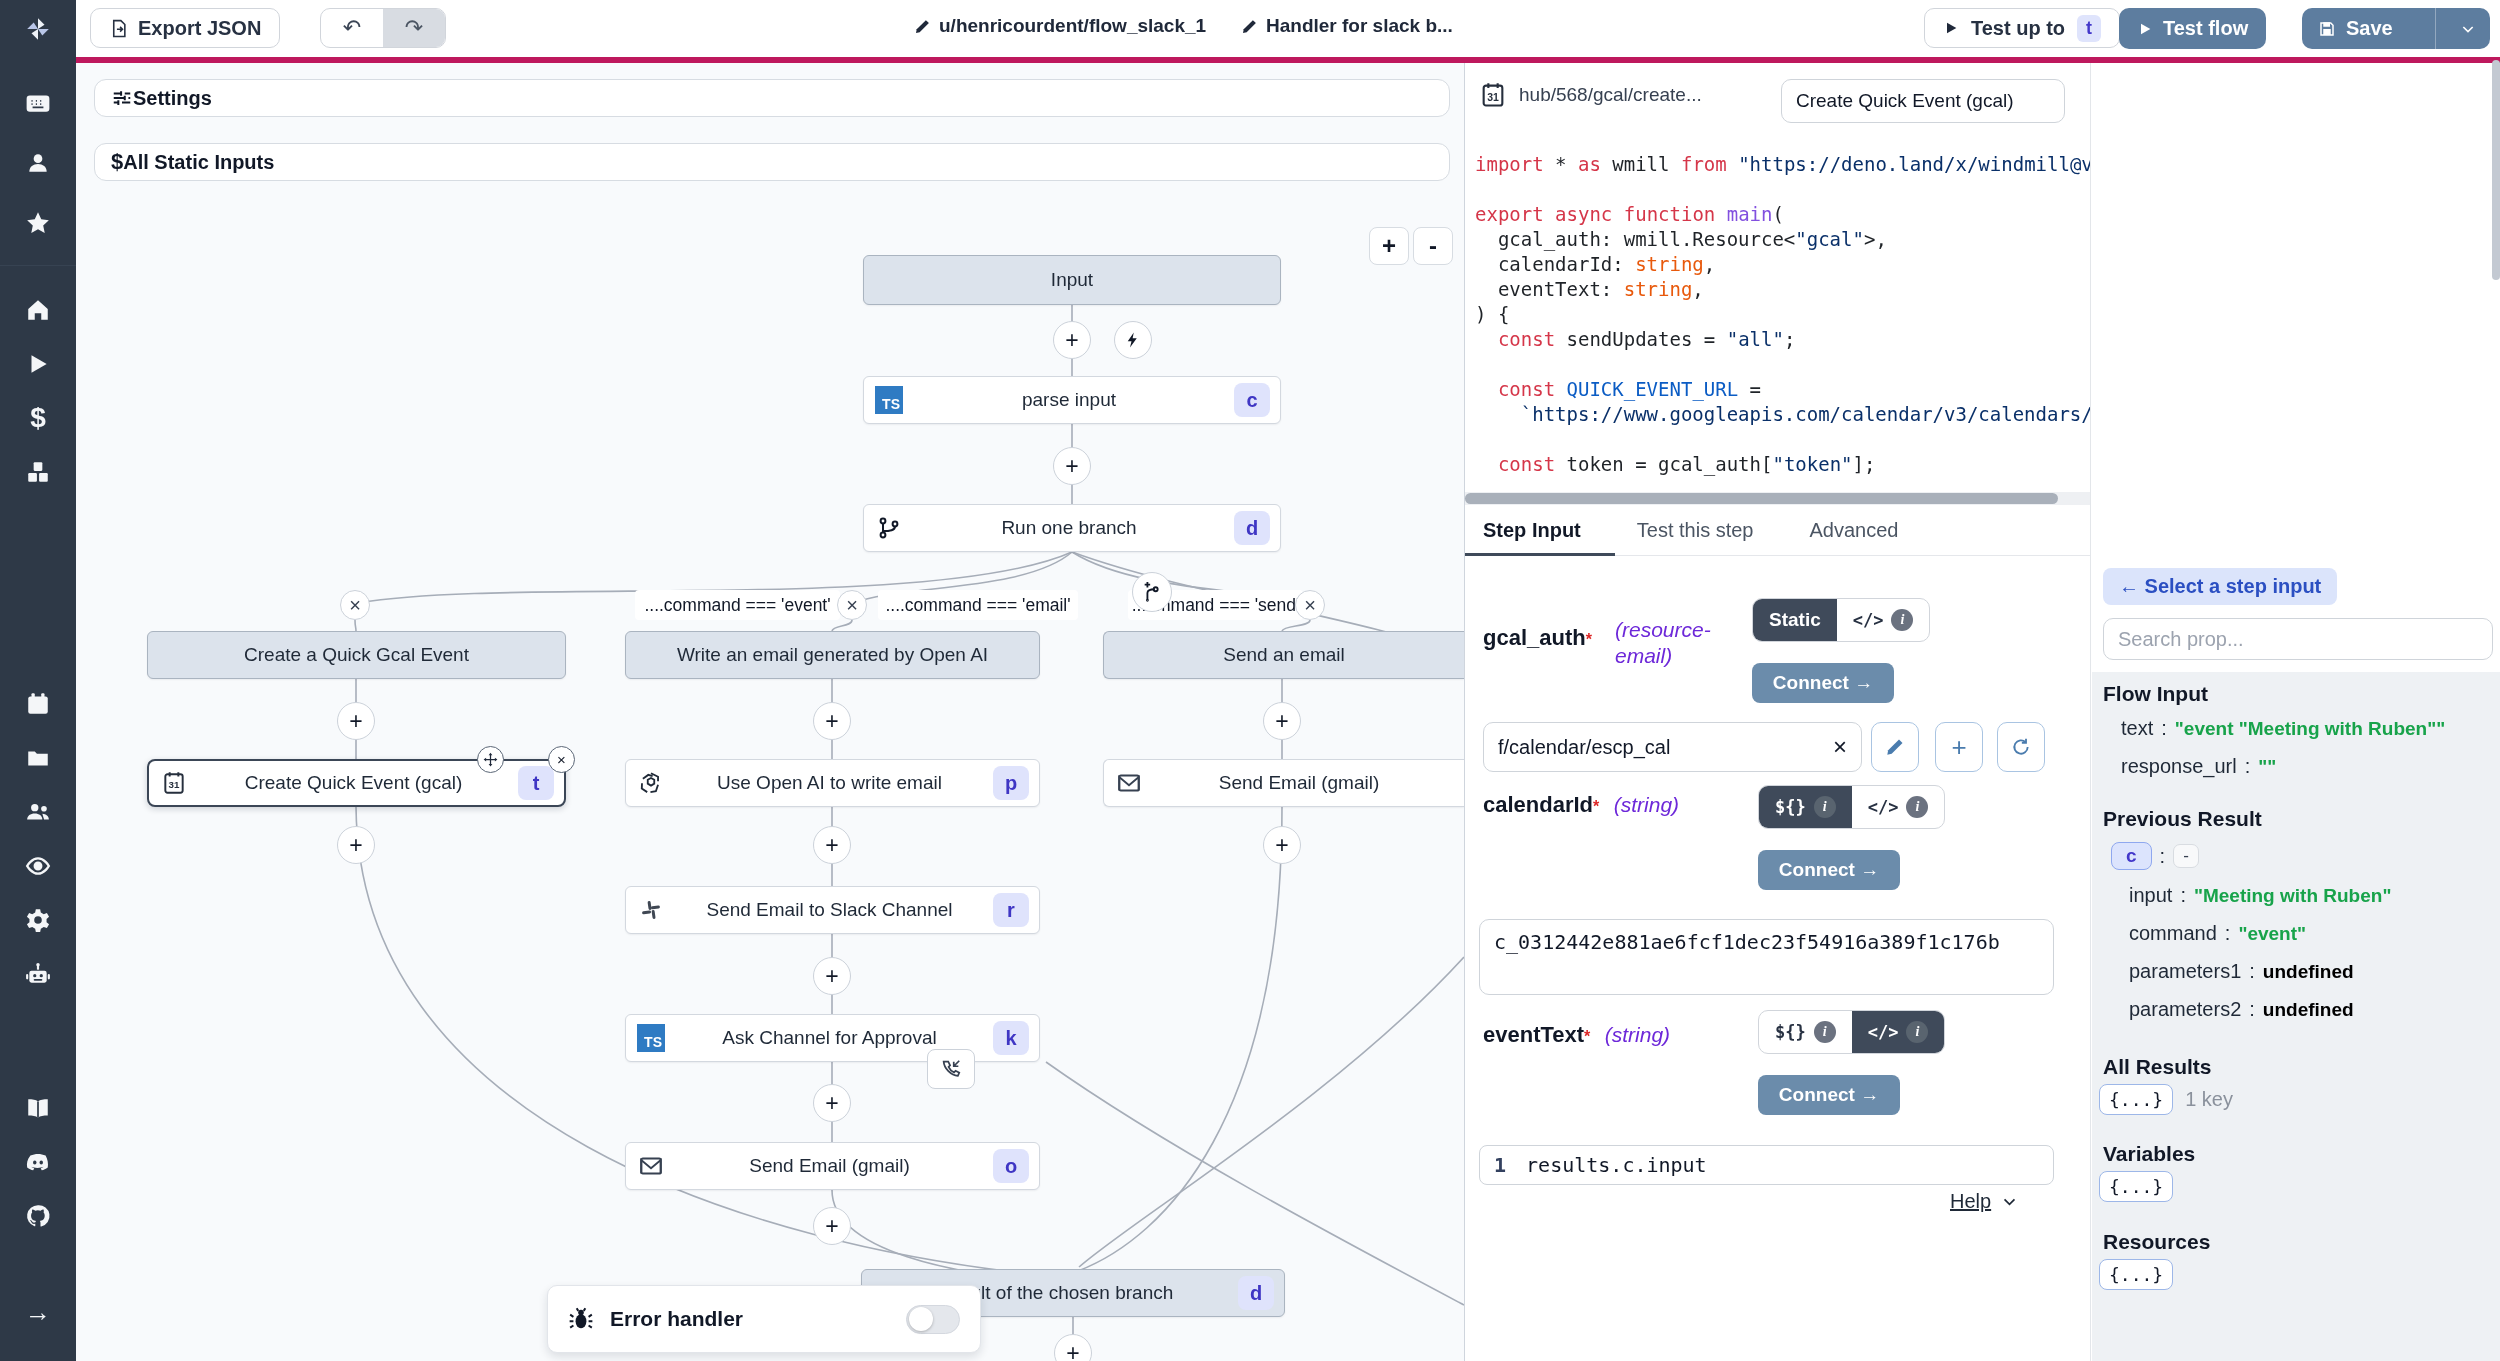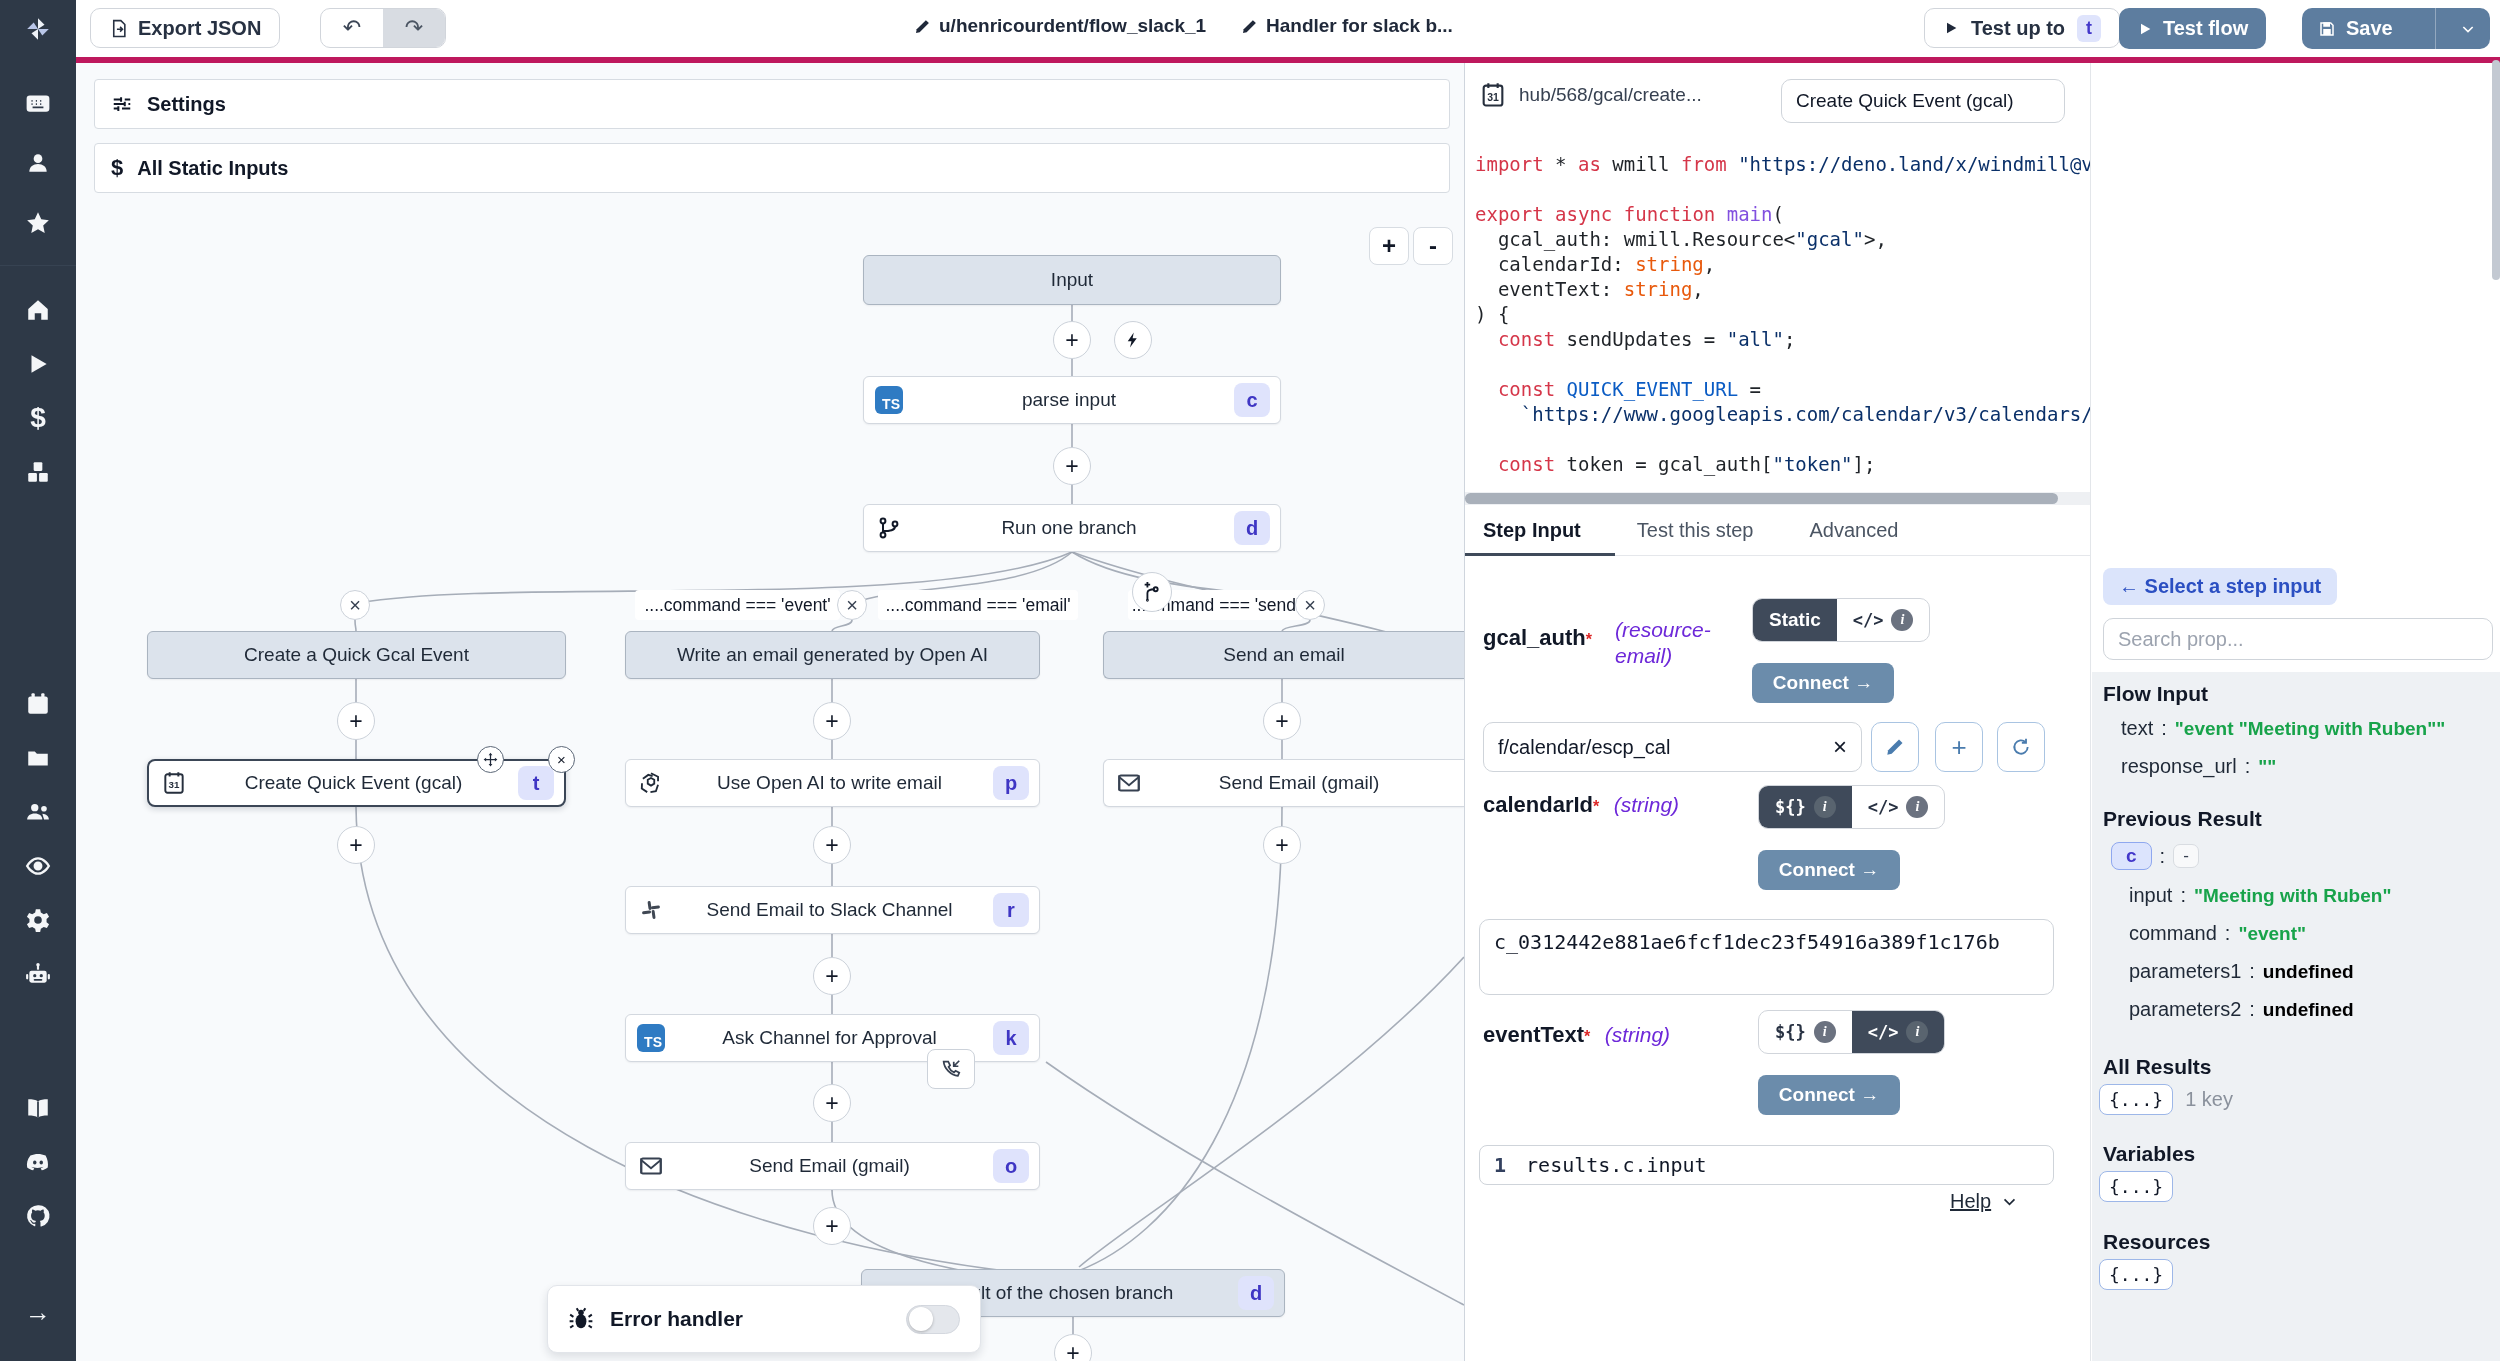"Settings" .wide-bar { border-radius: 4px -> 12px; gap: 14px -> none; height: 50px -> 38px }
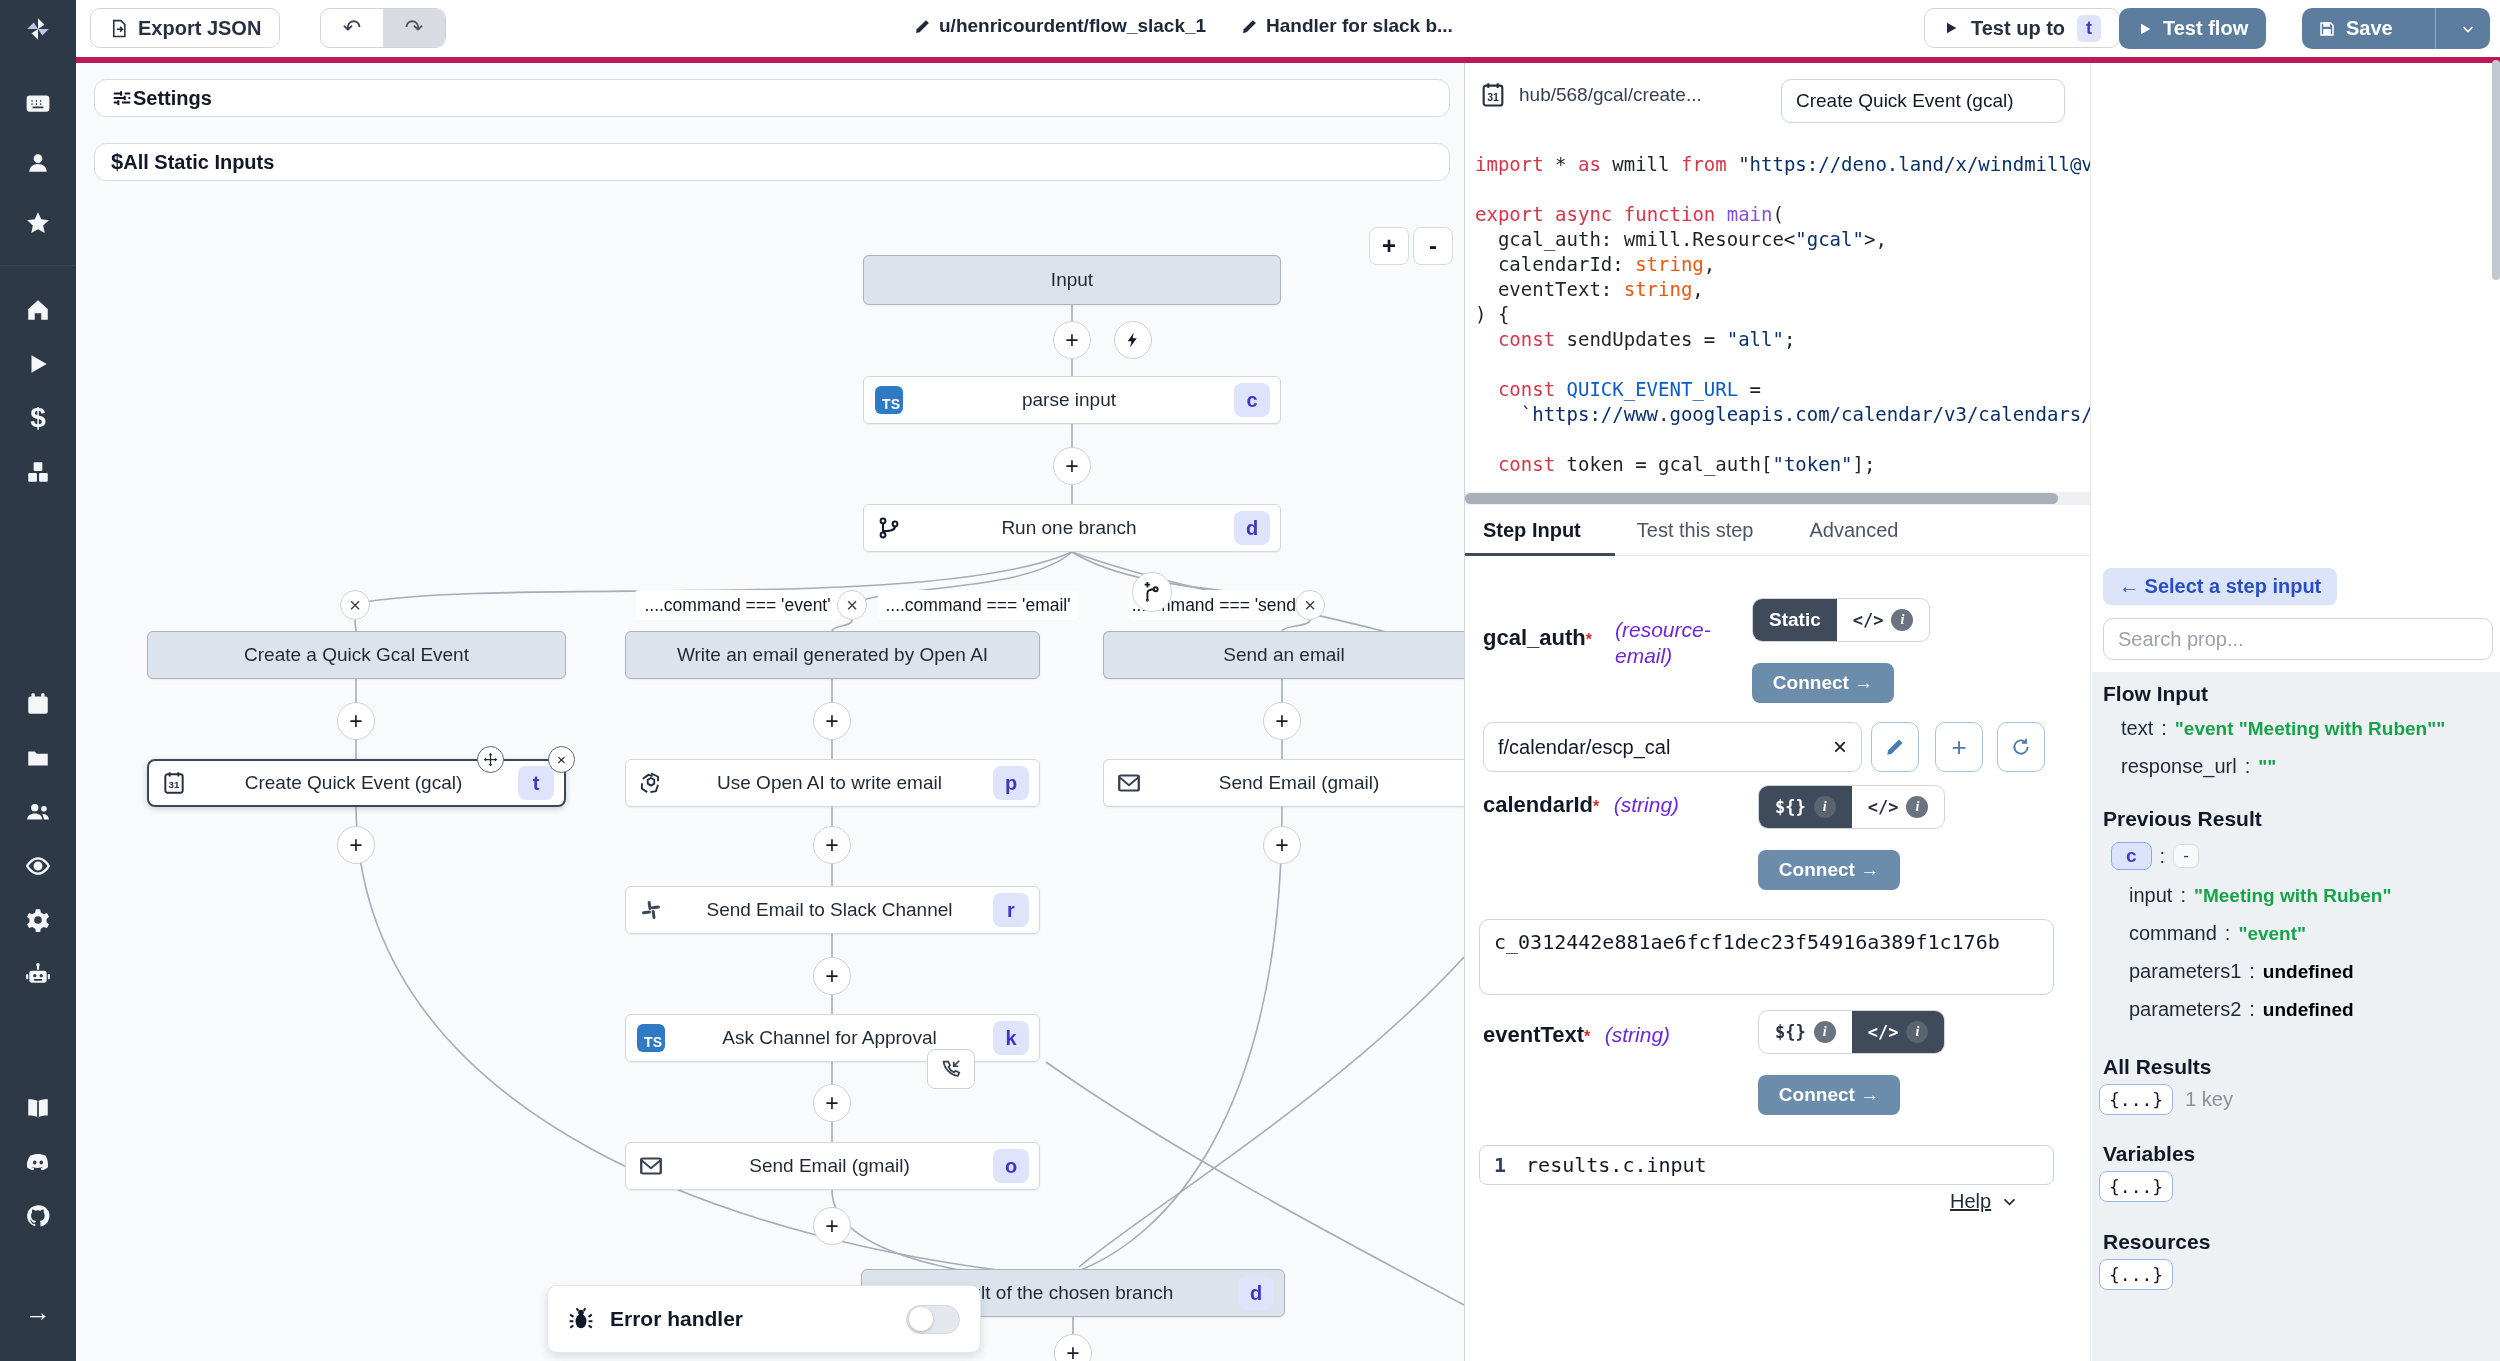"TS" .ts-sq { border-radius: 6px -> 0 }
